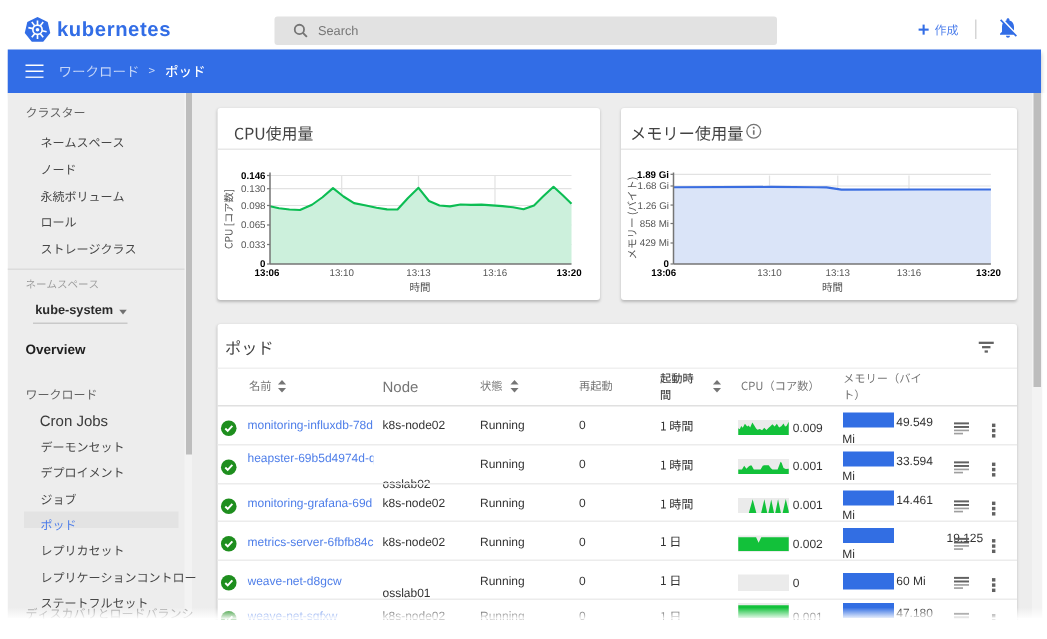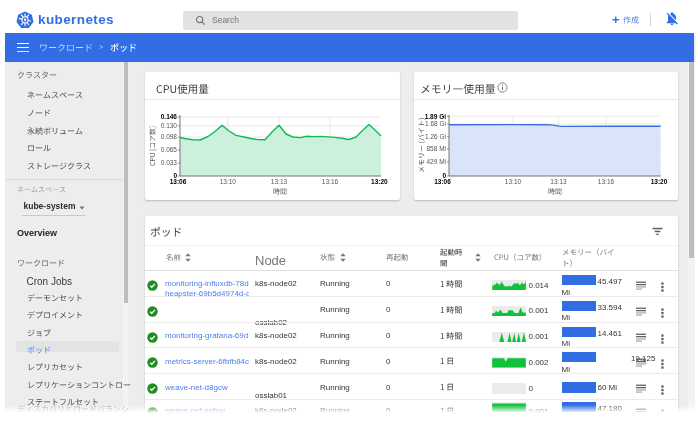"Node" div.a { font-size: 13px -> 10px }
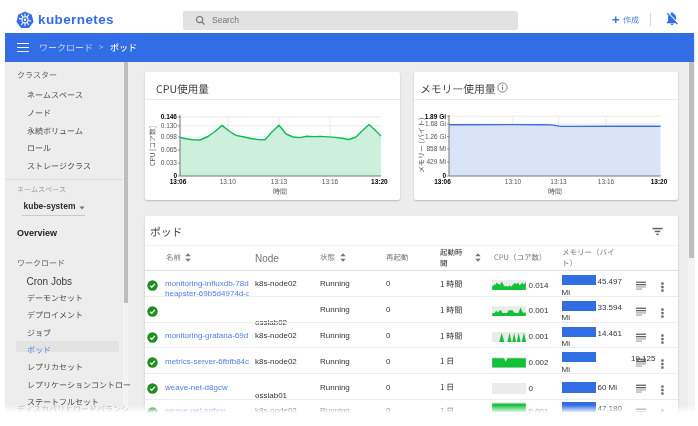"0.014" div.a { text: 0.014 -> 0.009 }
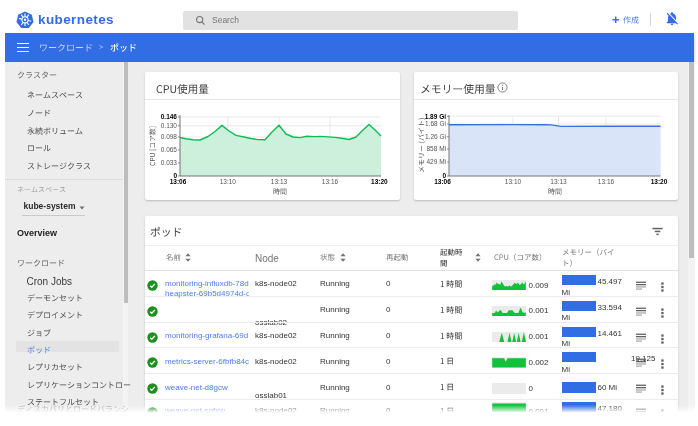"45.497" div.a { text: 45.497 -> 49.549 }
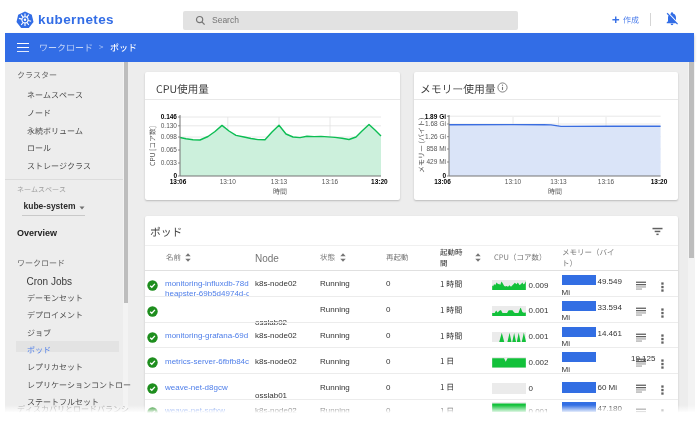"heapster-69b5d4974d-q" div.a { top: 289px -> 301px }
